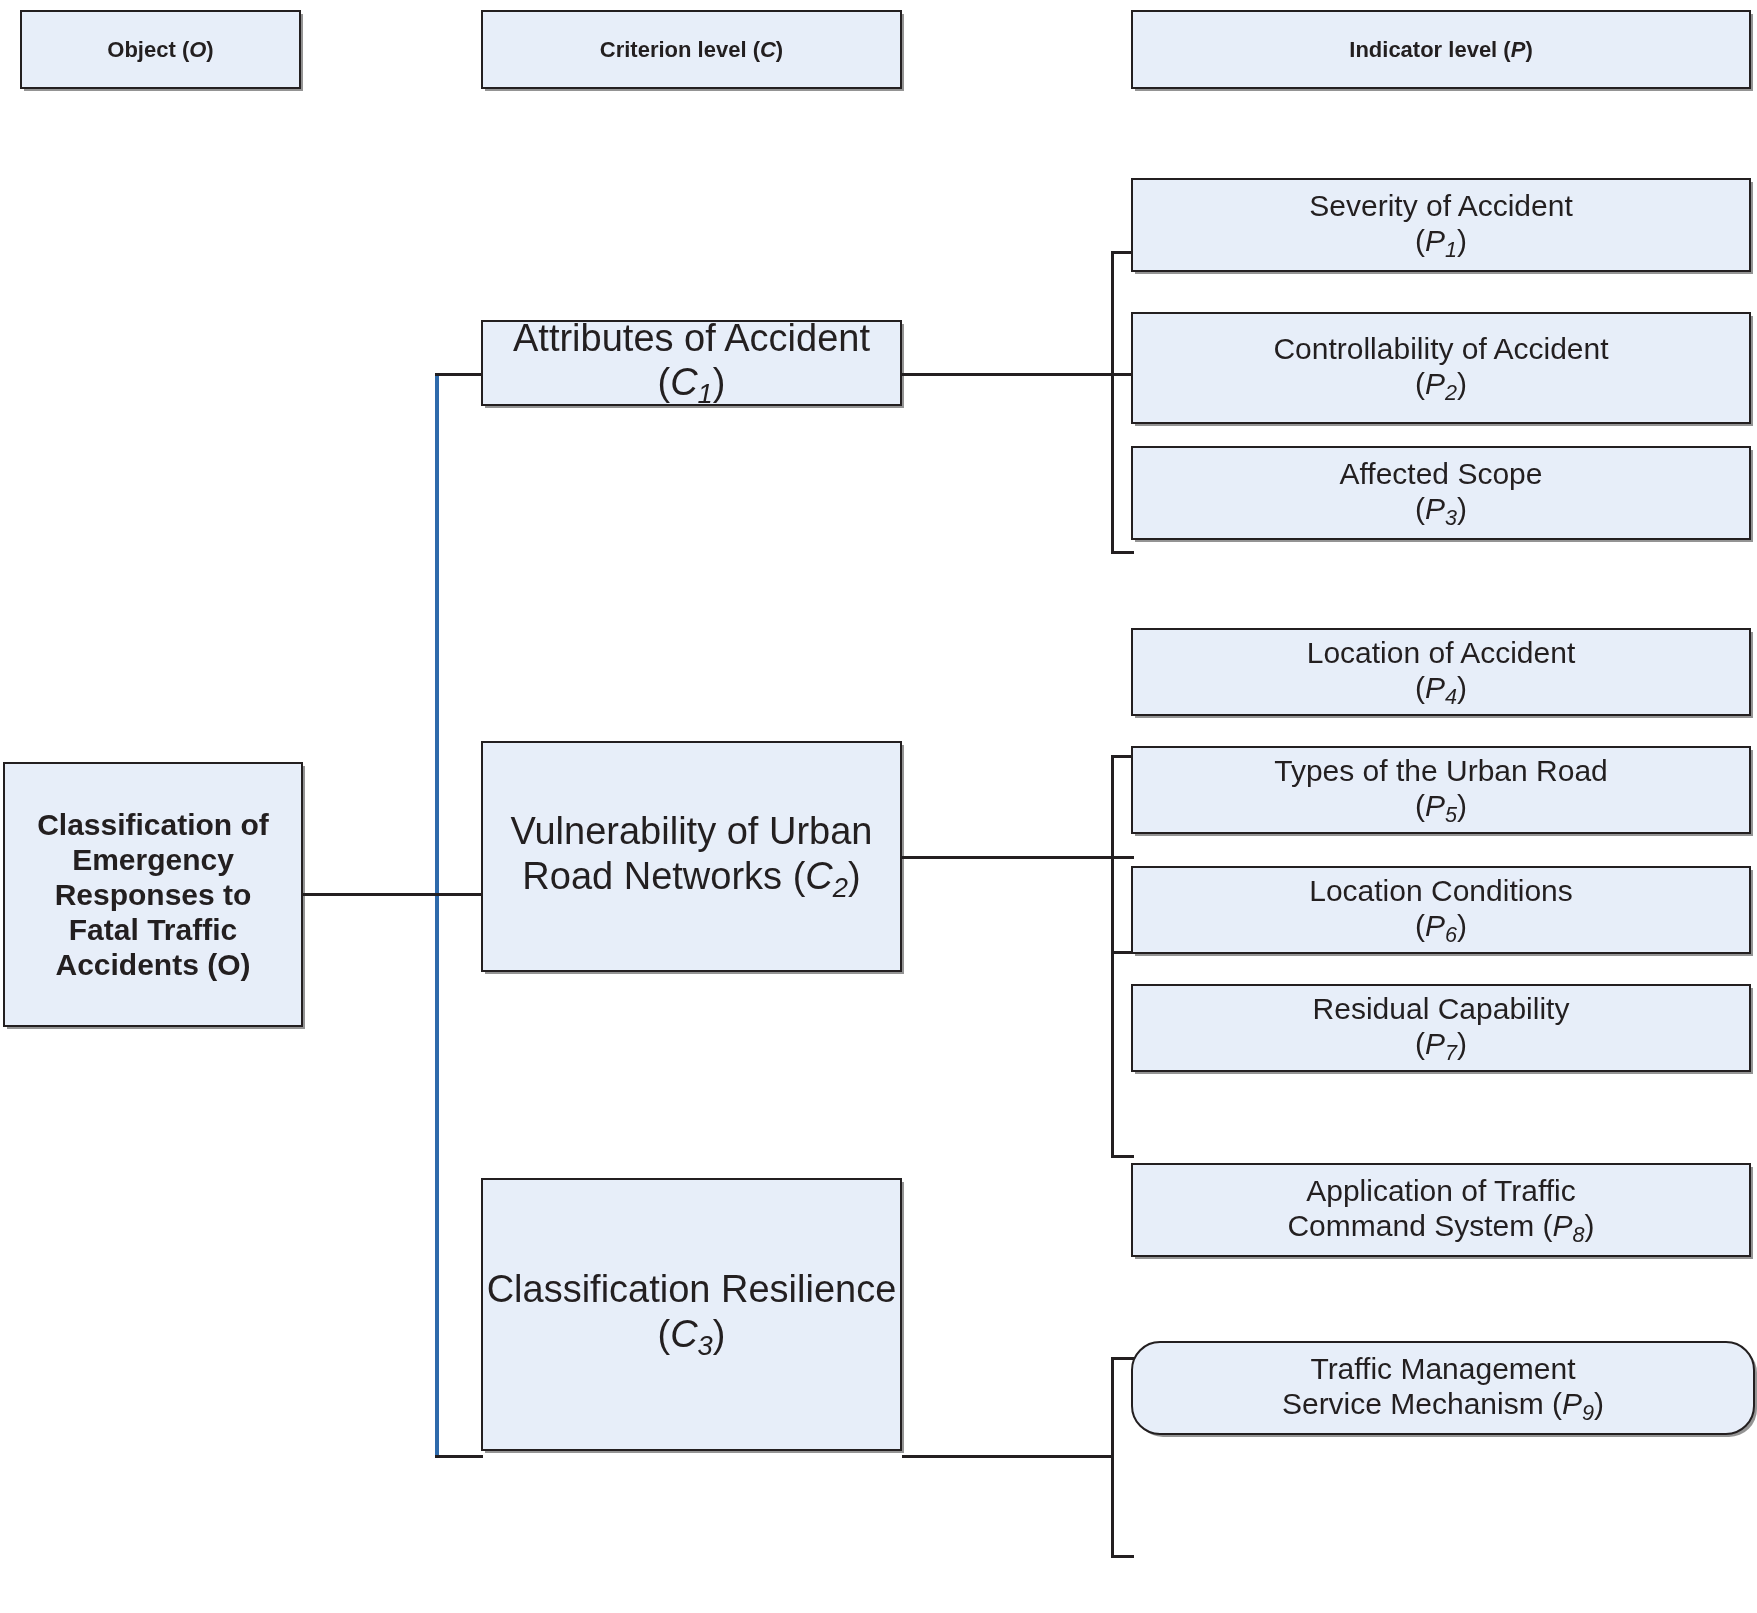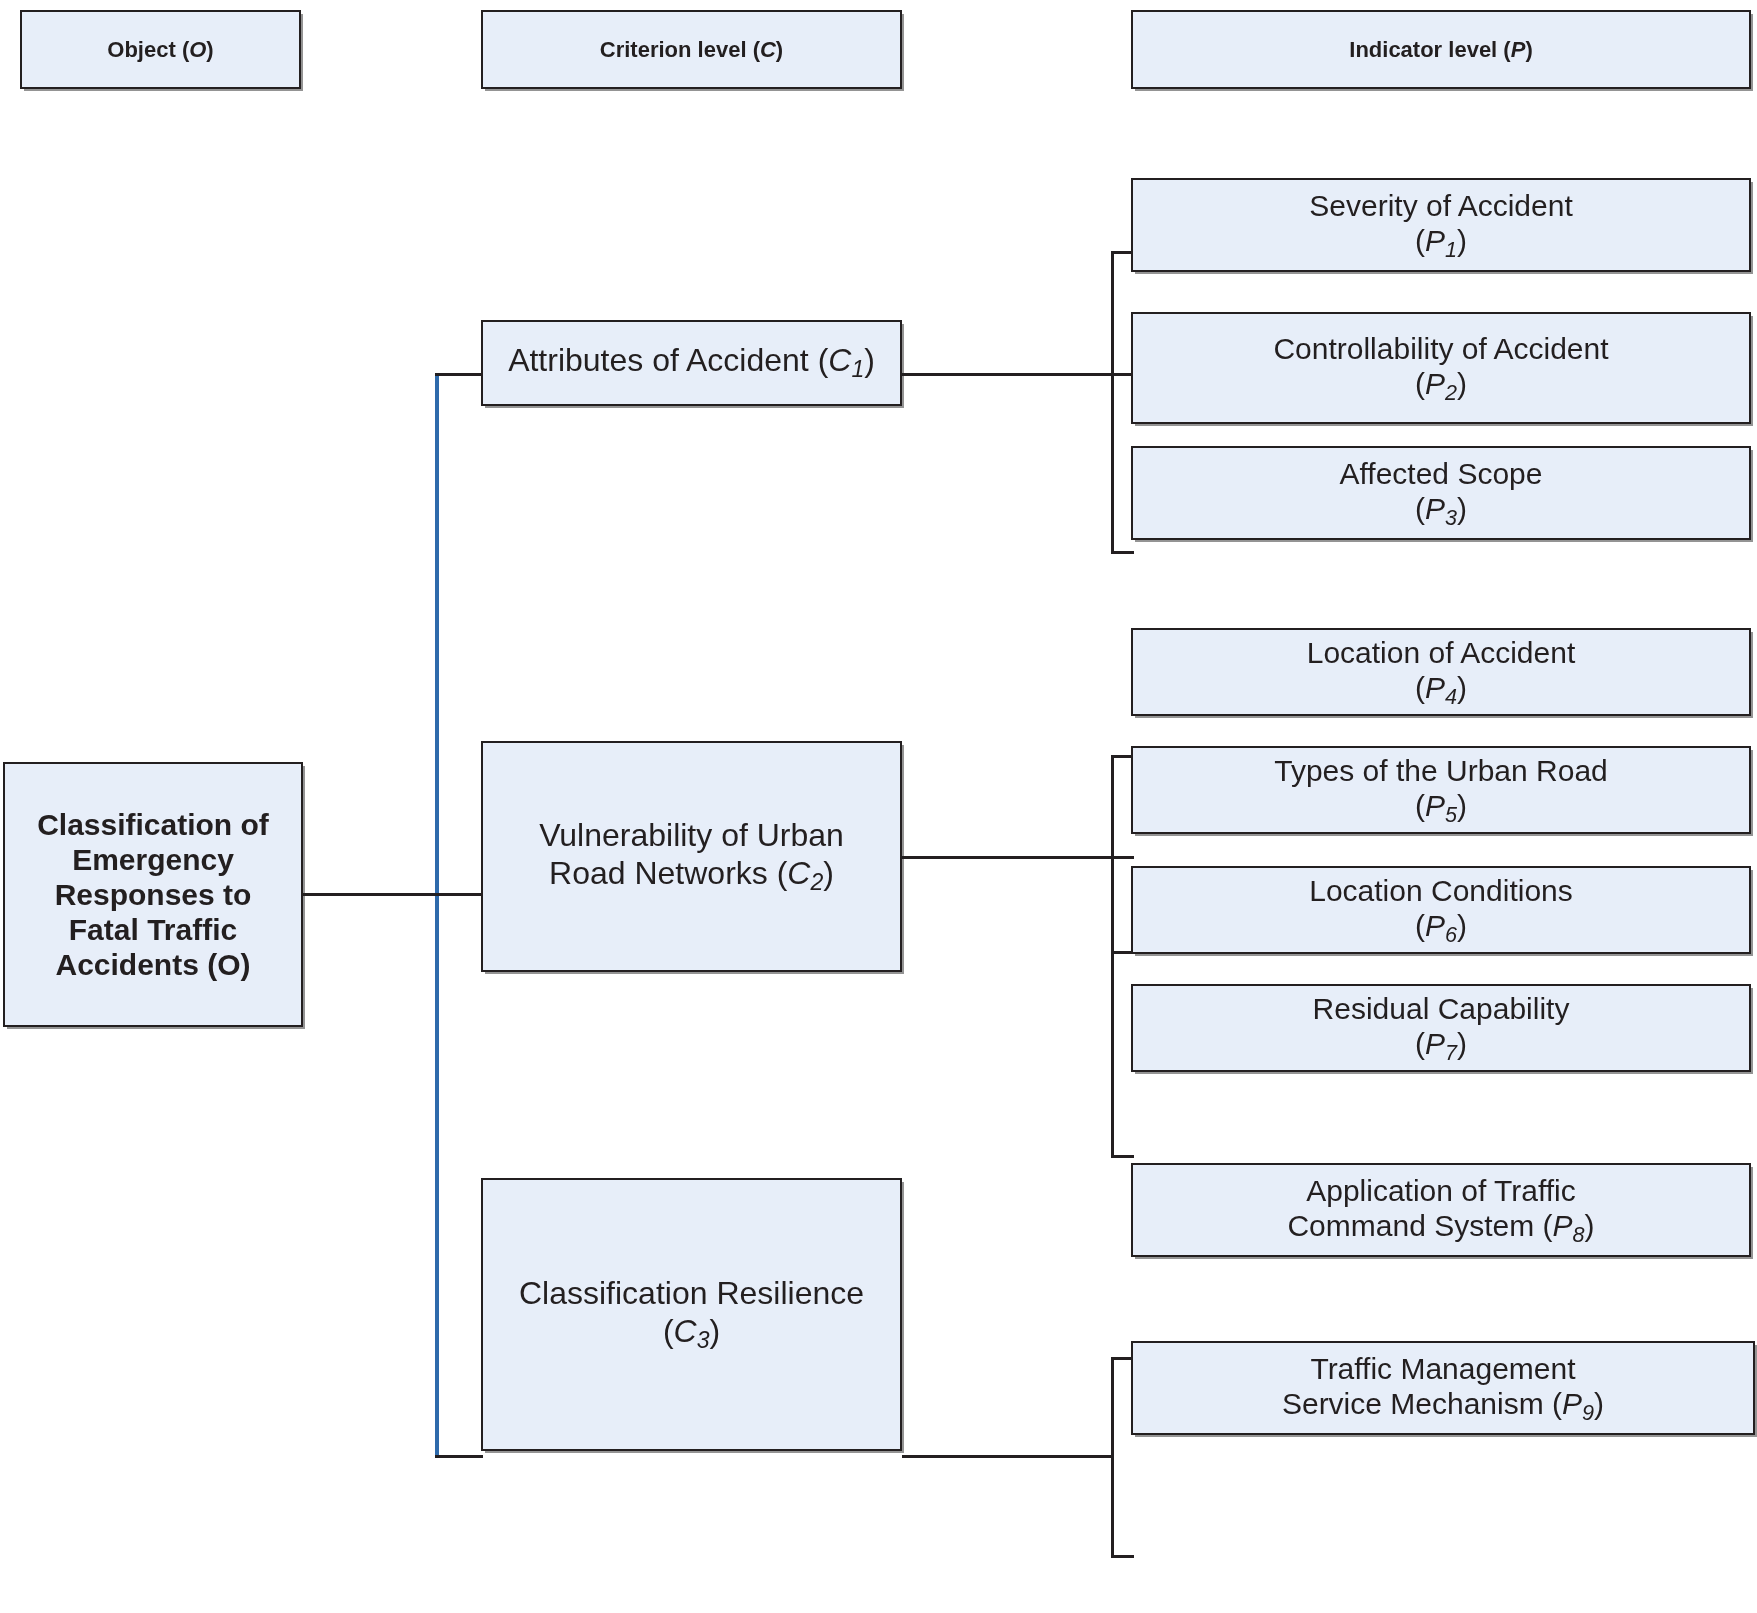"Attributes of Accident (C1)" .crit { font-size: 32px -> 38px }
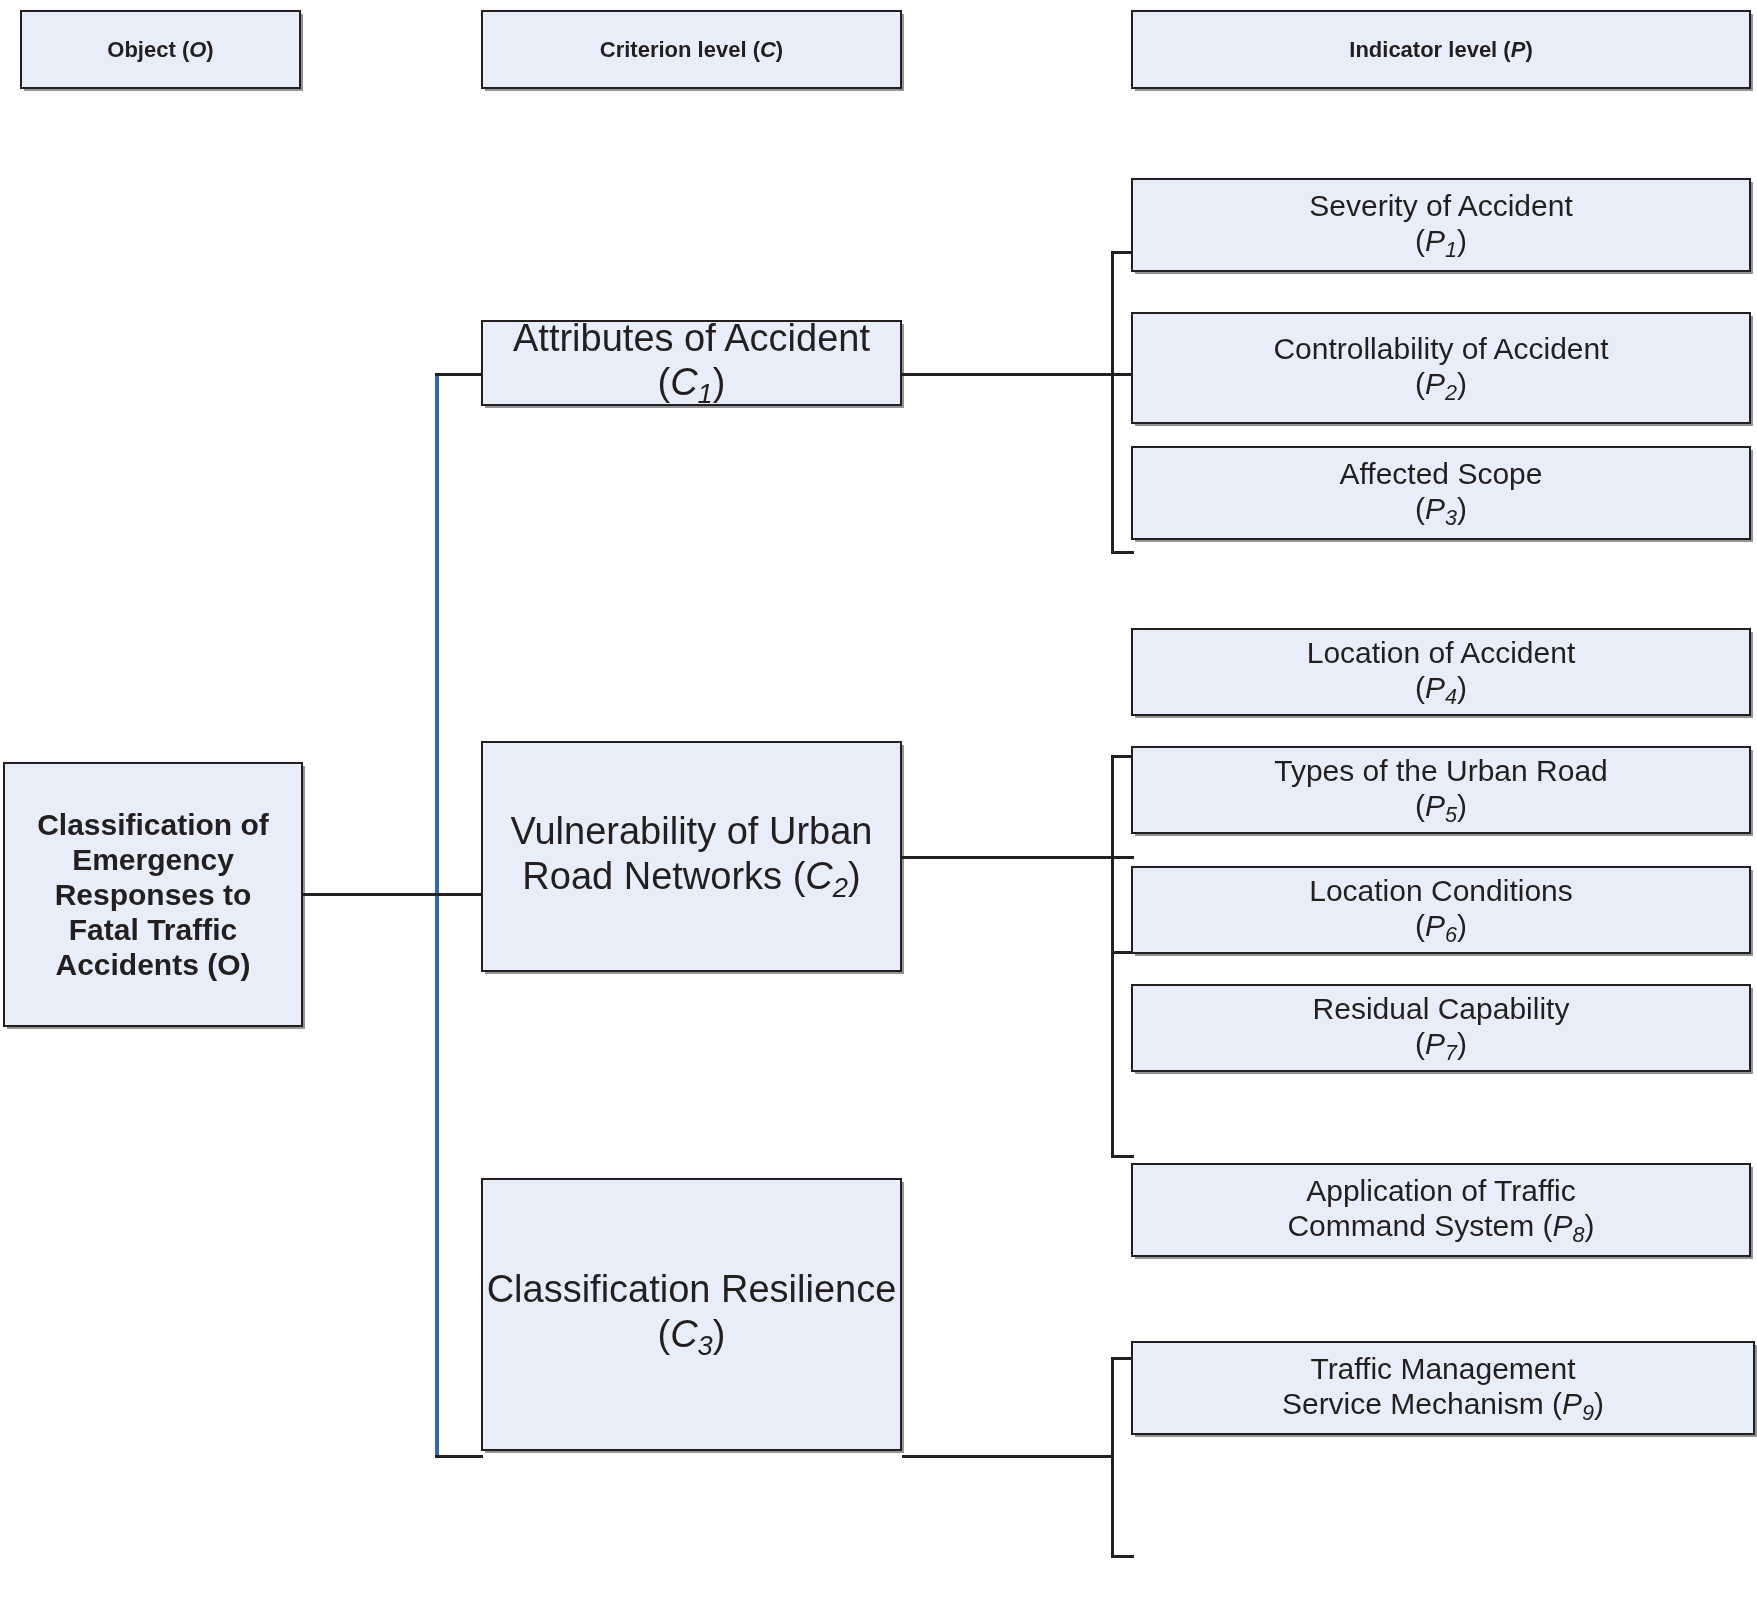"Traffic Management" div.box { border-radius: none -> 29px }
